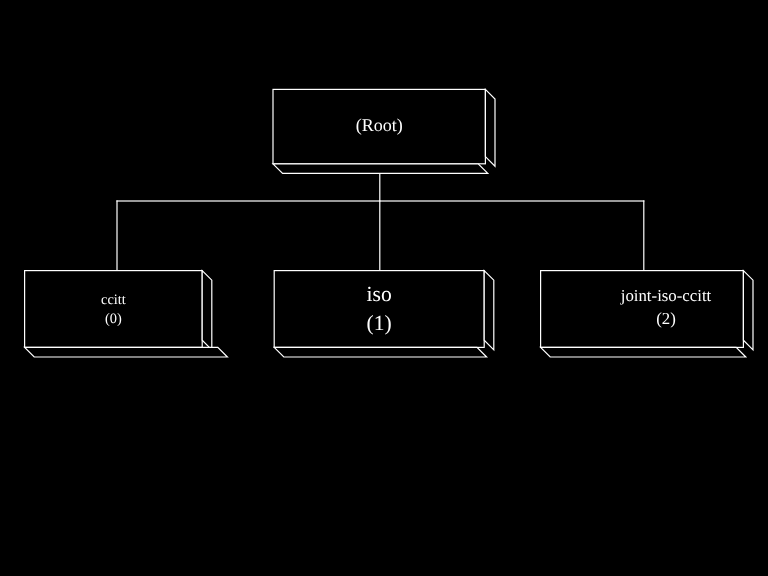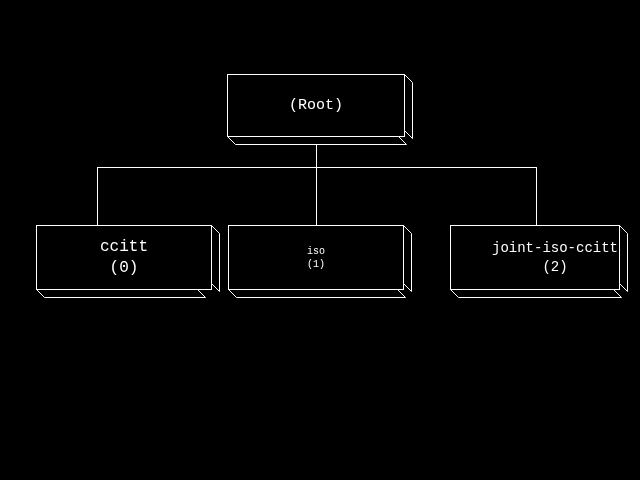"(Root)" #canvas { font-family: Liberation Mono, monospace -> Liberation Serif, serif }
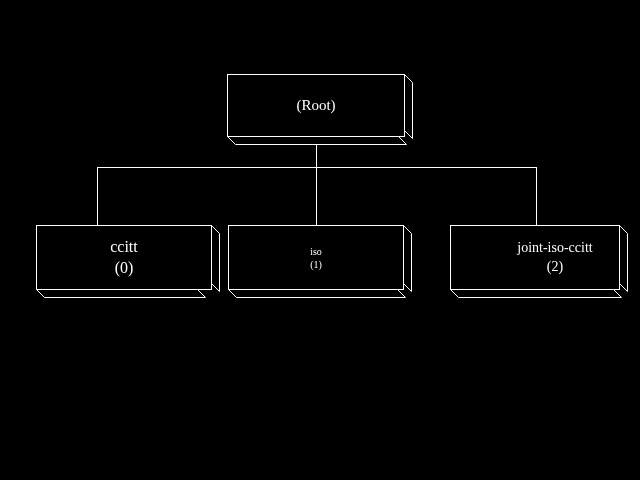"ccitt" div.node { font-size: 16px -> 12px; margin-left: 16px -> none; width: 176px -> 149px }
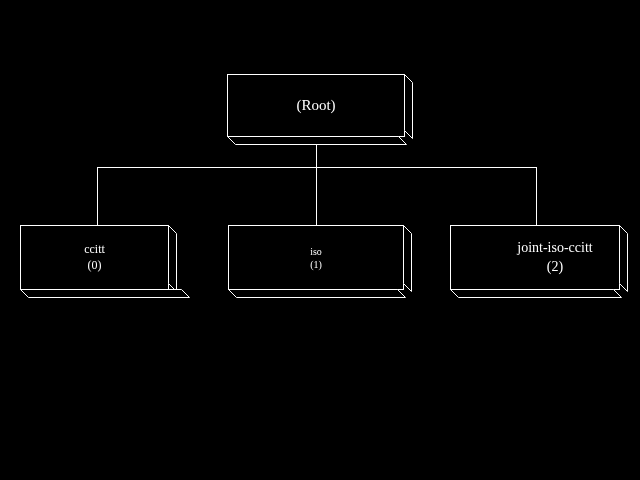"iso" div.node { font-size: 10px -> 18px }
